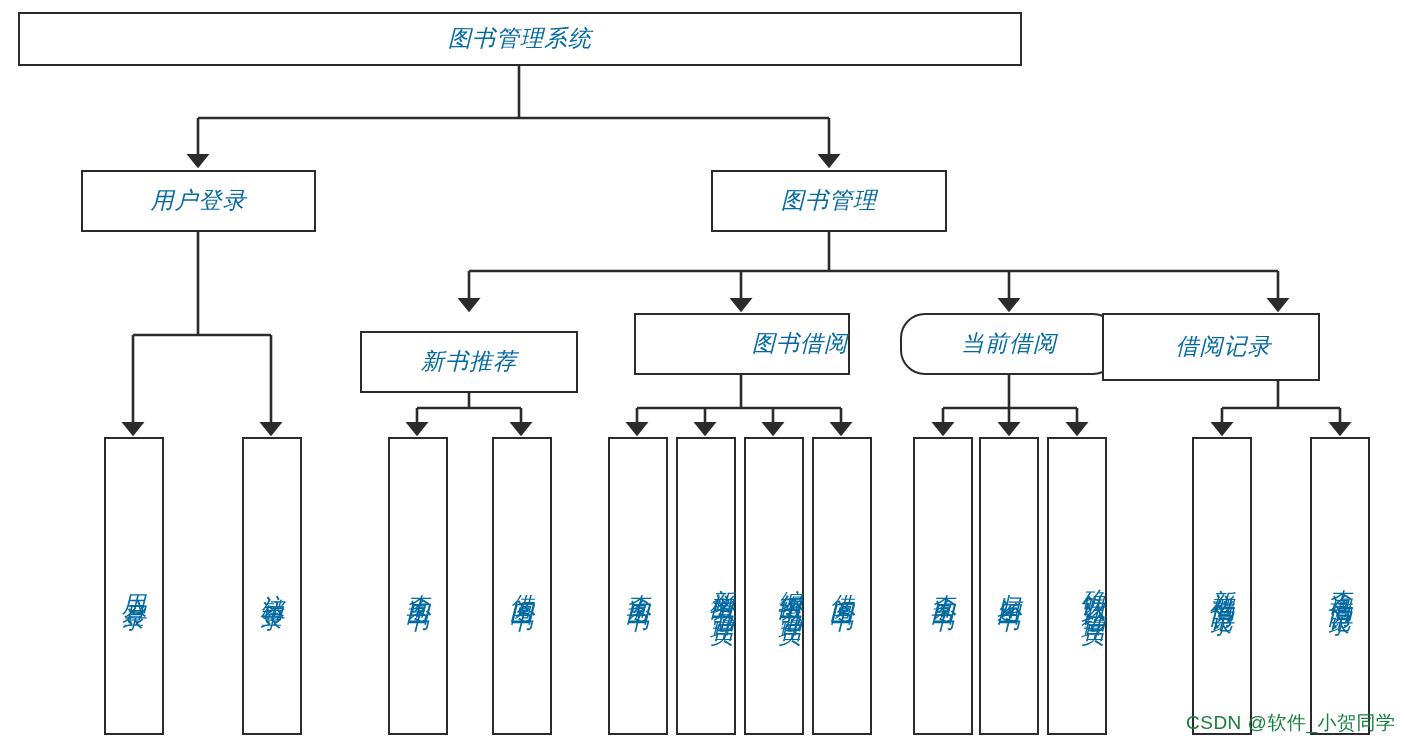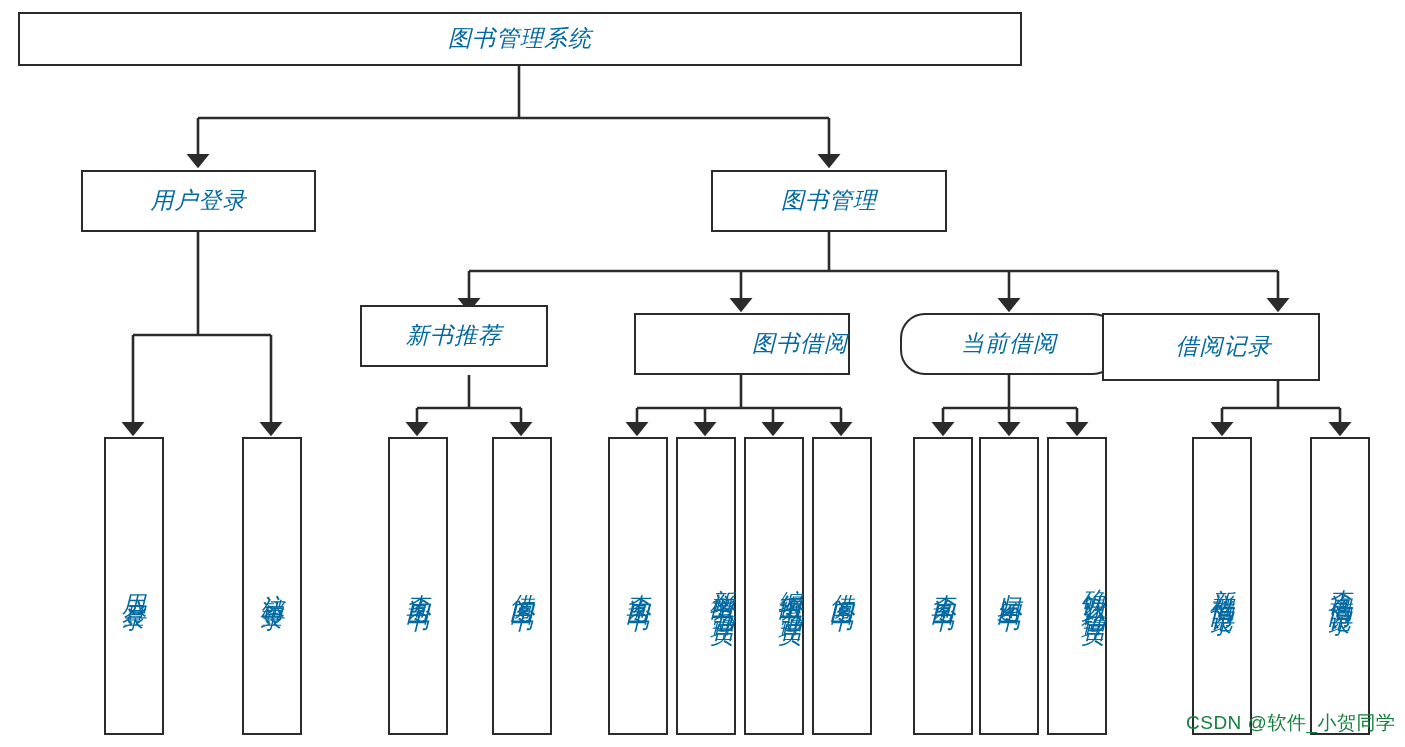"新书推荐" div.node { top: 305px -> 331px; width: 188px -> 218px }
